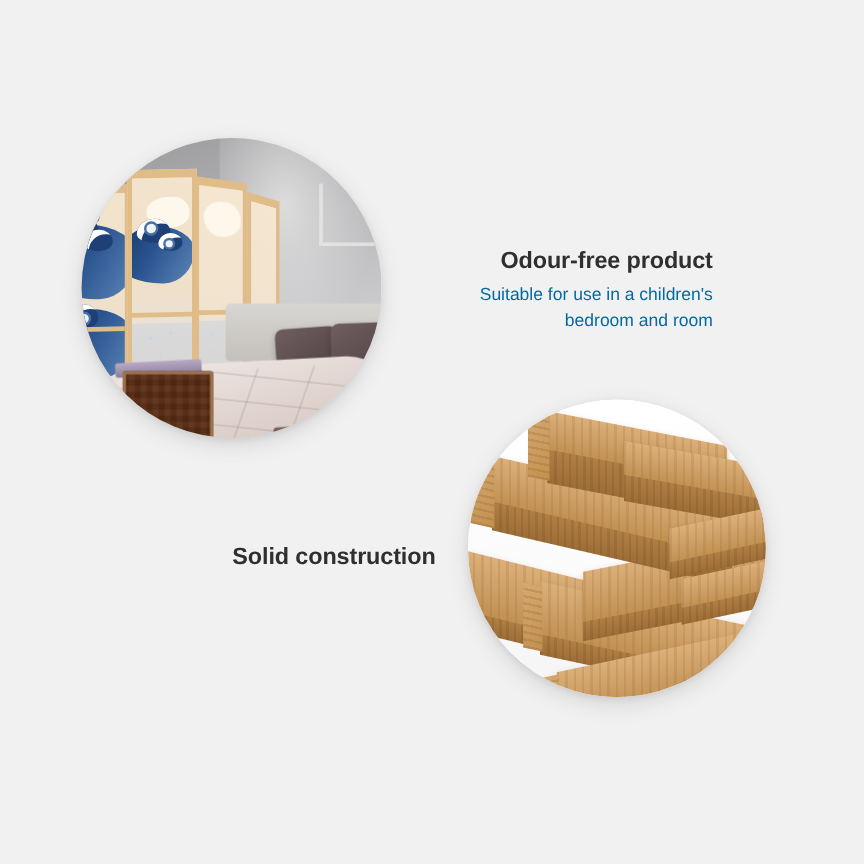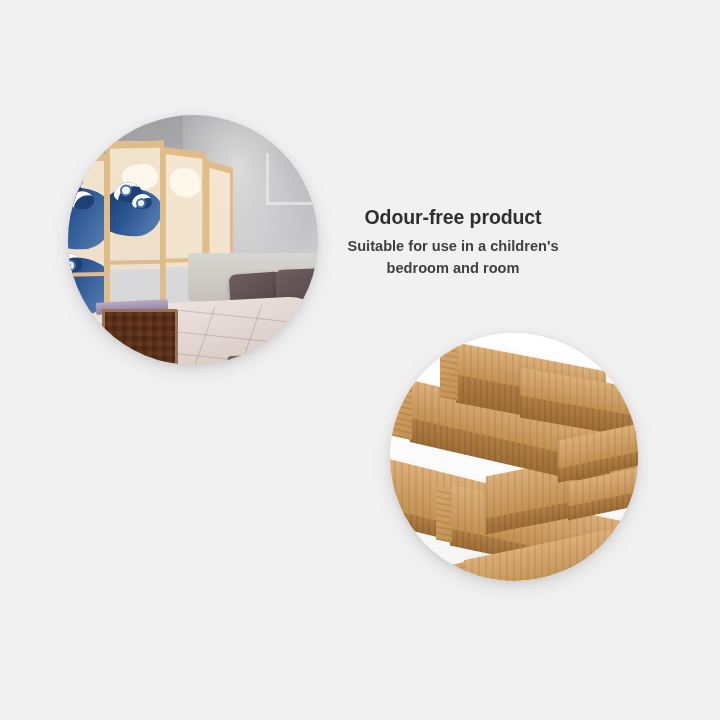"Odour-free product" #text-odour { left: 328px -> 344px; text-align: center -> right }
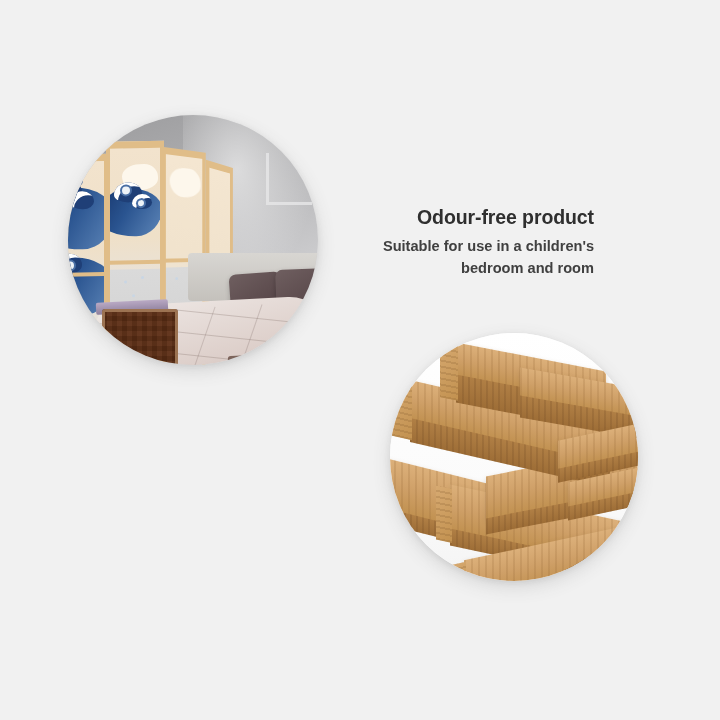"Suitable for use in a" .feature-desc { color: #404040 -> #0369a1; font-weight: bold -> normal }
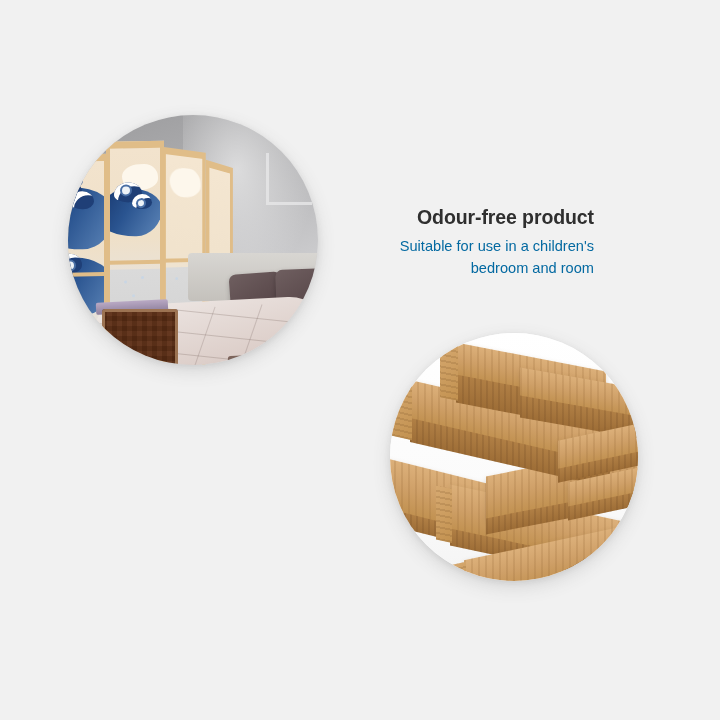"Solid construction" div.feature-title { html: none -> <div>Solid construction</div> }
